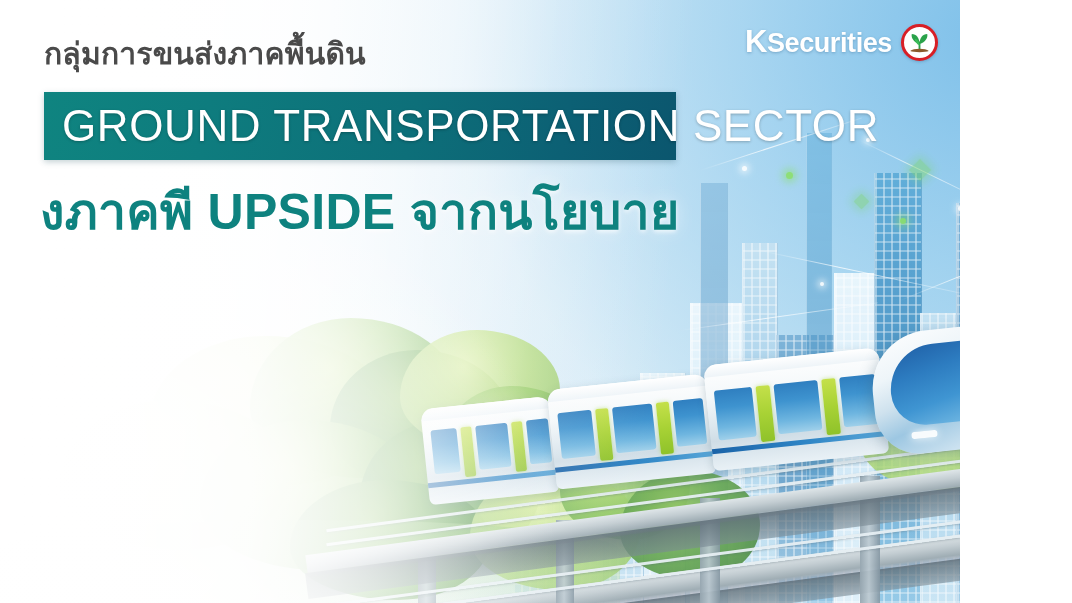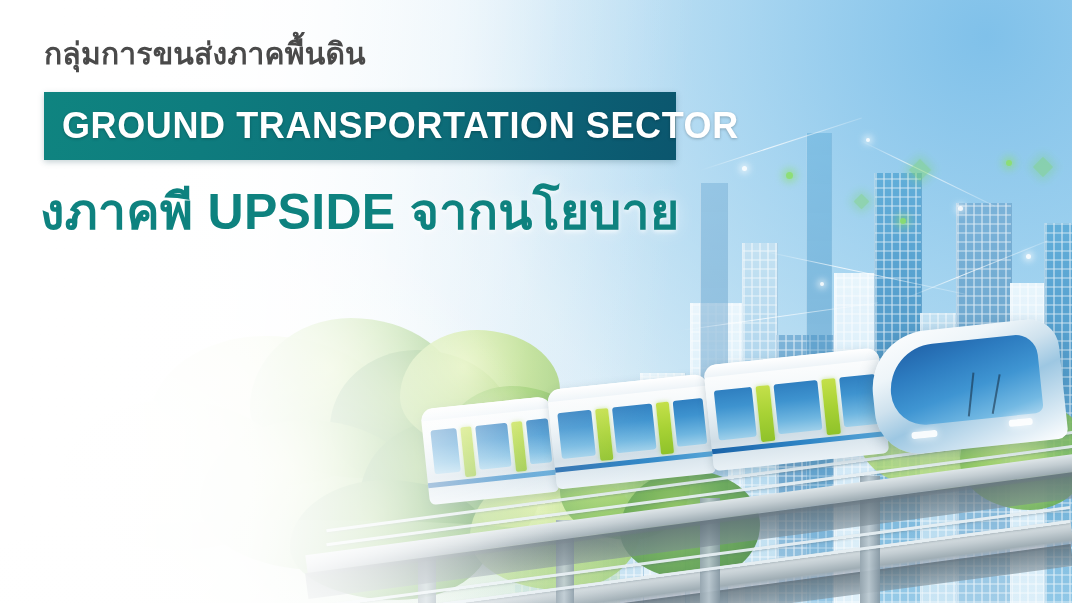"กลุ่มการขนส่งภาคพื้นดิน" #banner-canvas { width: 1072px -> 960px }
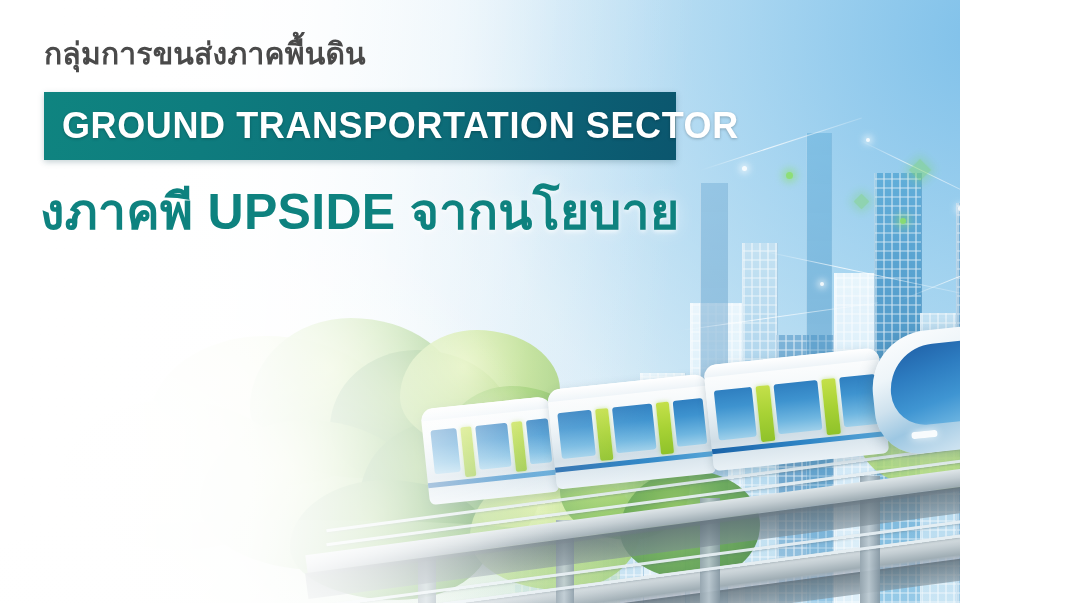"KSecurities" div.logo { html: none -> <div> <span><span>K</span><span>Securities</span></span> <span> <svg> <path></path> <path></path> <path></path> <path></path> <path></path> </svg> </span> </div> }
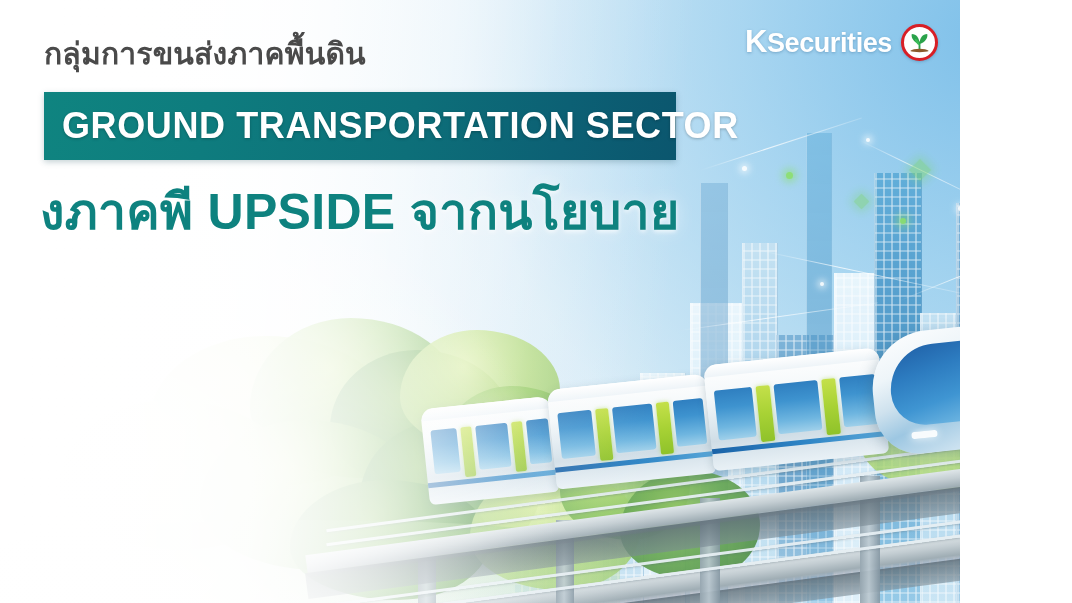"GROUND TRANSPORTATION SECTOR" .sector-banner .sector-text { font-size: 36px -> 44px; font-weight: 700 -> 400 }
